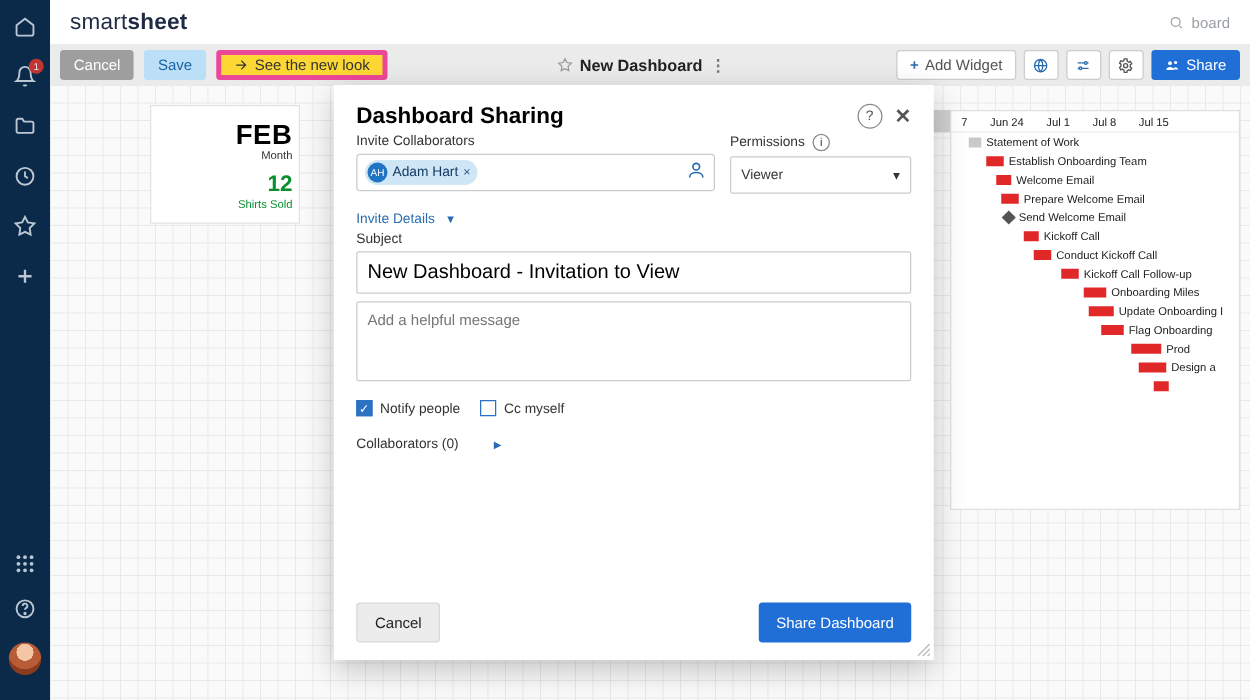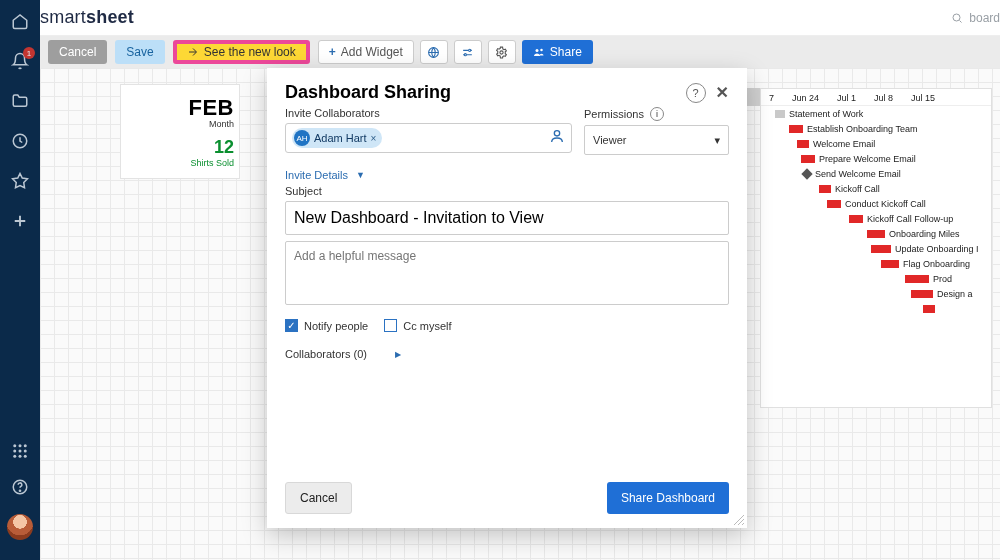"smartsheet" .topbar { padding: 0 0 -> 0 16px }
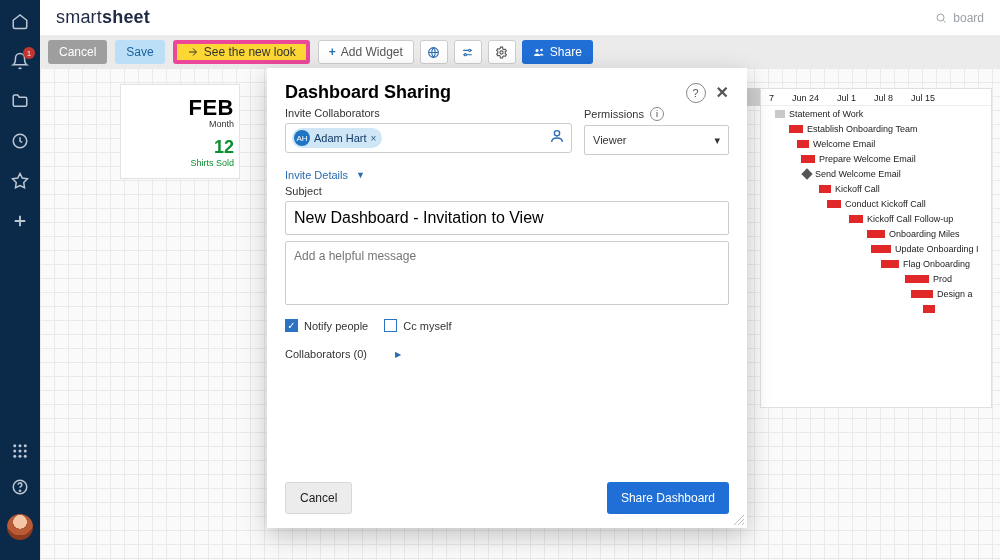"New Dashboard" div.title { html: none -> <div> <svg> <path></path> </svg> <span>New Dashboard</span> <span>⋮</span> </div> }
